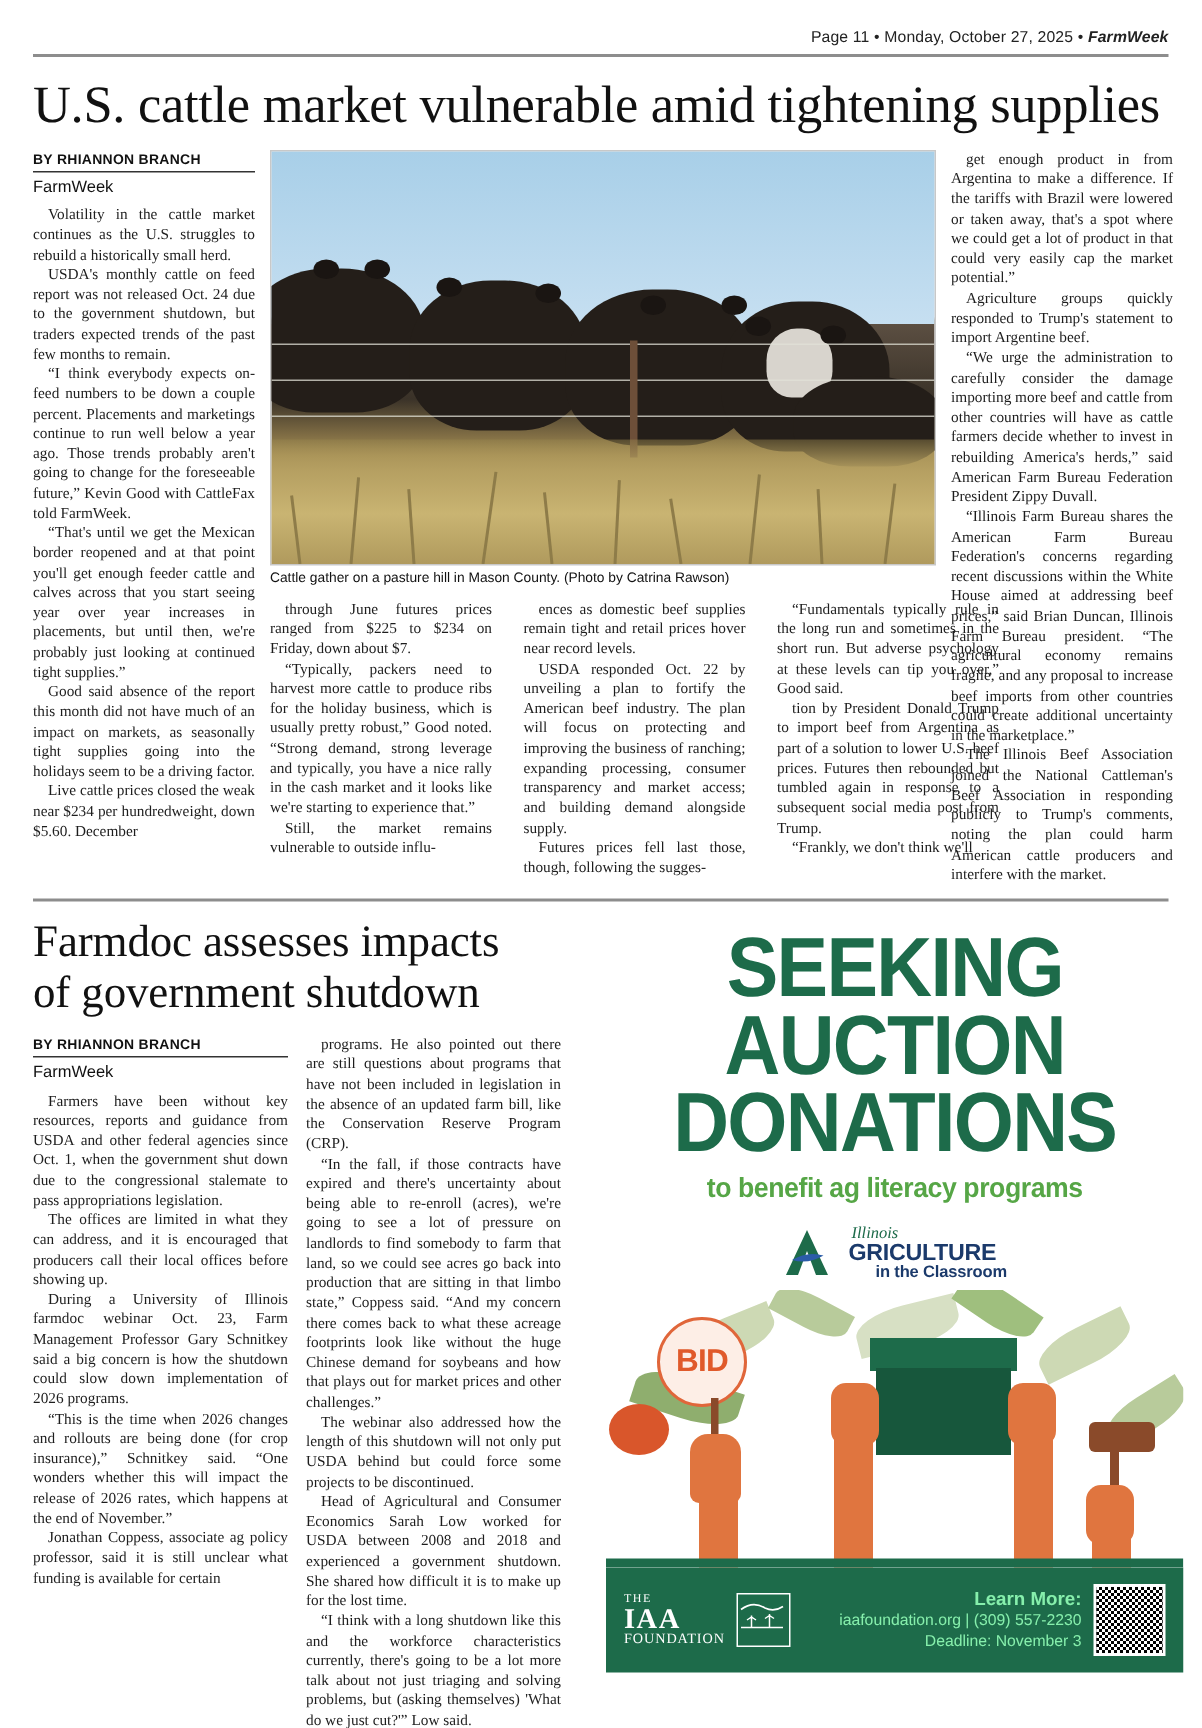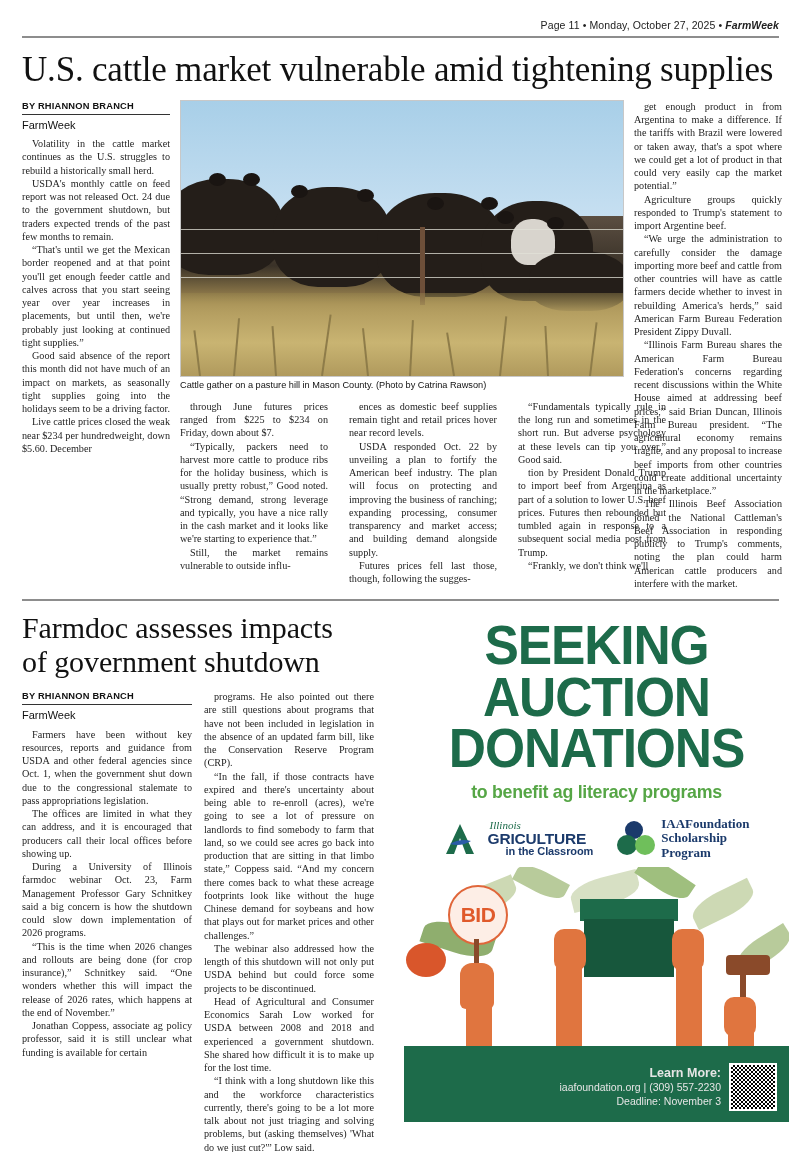"“I think everybody expects on-feed" p { html: none -> <p>“I think everybody expects on-feed numbers to be down a couple percent. Placements and marketings continue to run well below a year ago. Those trends probably aren't going to change for the foreseeable future,” Kevin Good with CattleFax told FarmWeek.</p> }
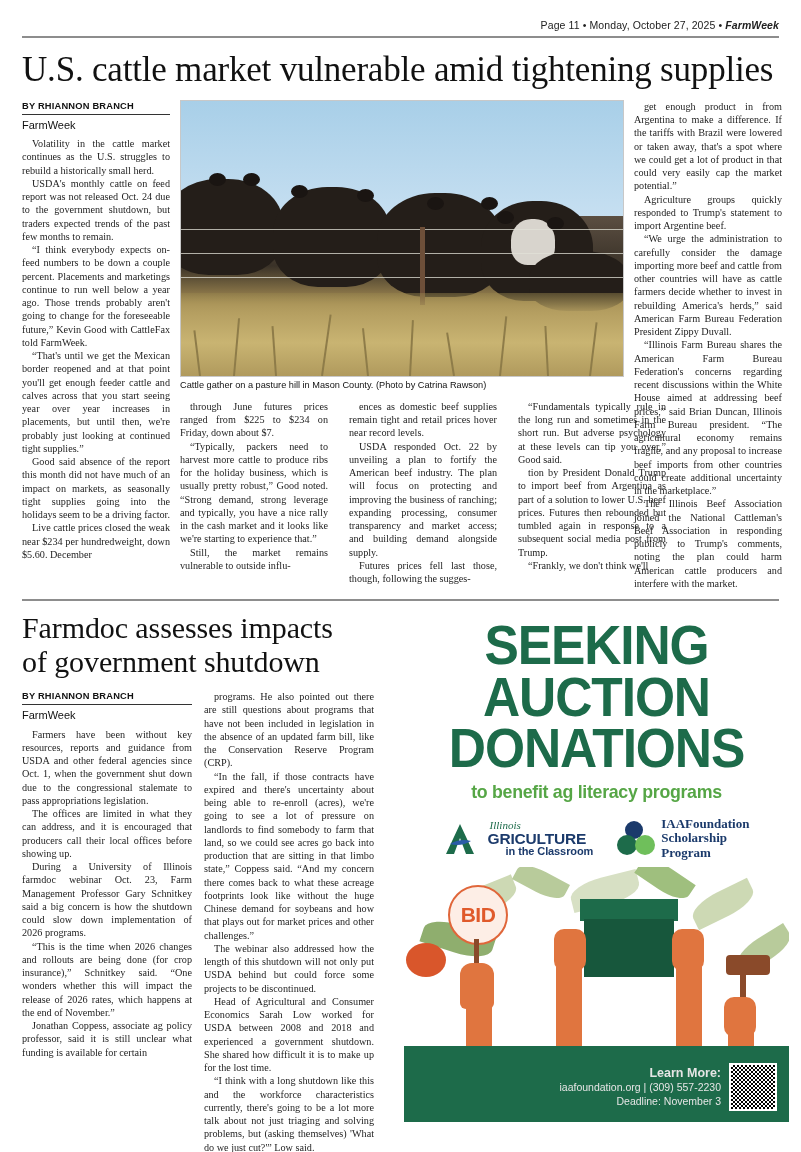"IAAFoundation" div.logo-iaaf { html: <div> <div> <div></div> <div></div> <div></div> </div> <div> <div>IAAFoundation</div> <div>Scholarship</div> <div>Program</div> </div> </div> -> none }
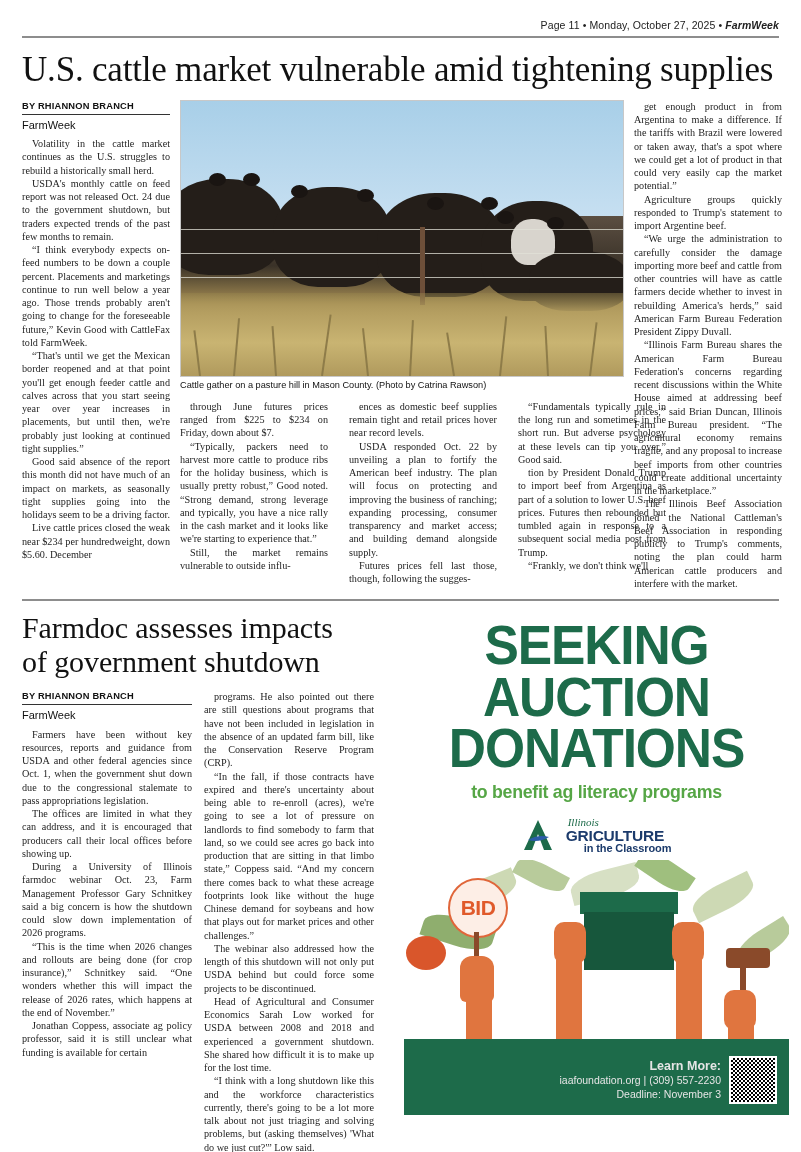"BID" div.bid-circle { left: 44px -> 34px }
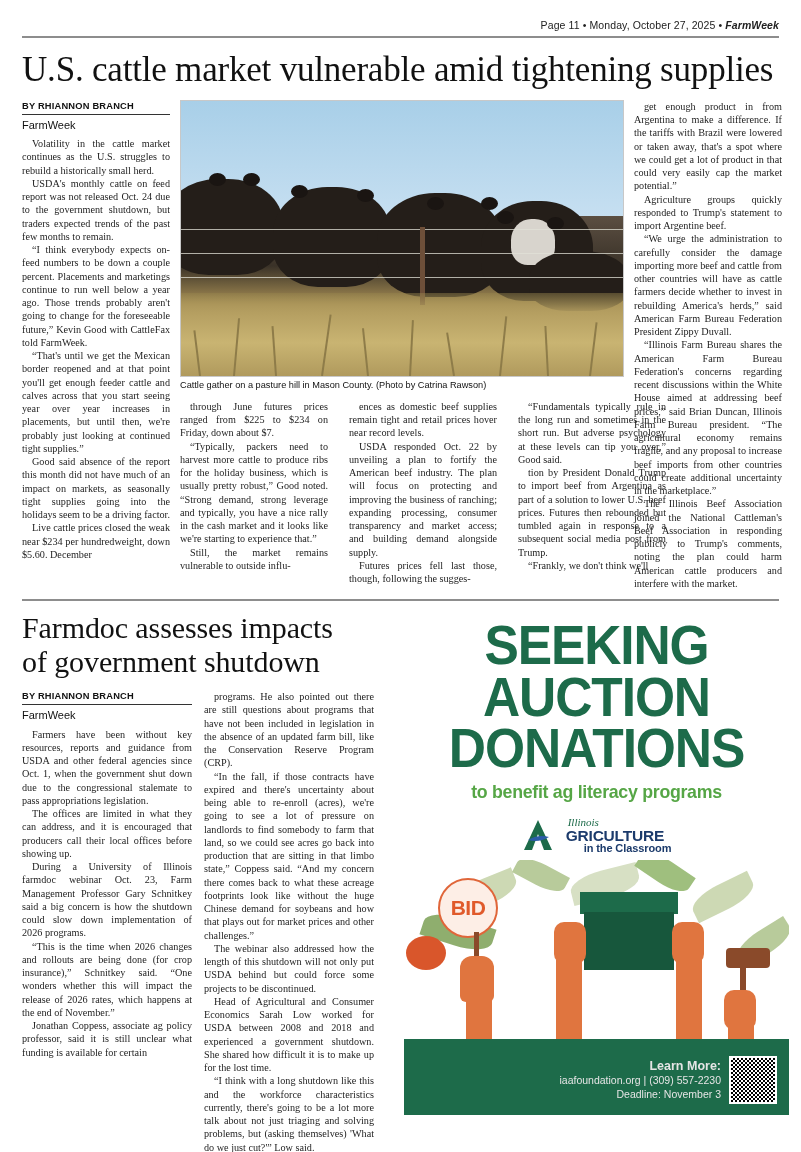"THE" div.iaa-found-logo { html: none -> <div> <div> <div>THE</div> <div>IAA</div> <div>FOUNDATION</div> </div> <div> <svg> <path></path> <line></line> <path></path> <path></path> </svg> </div> </div> }
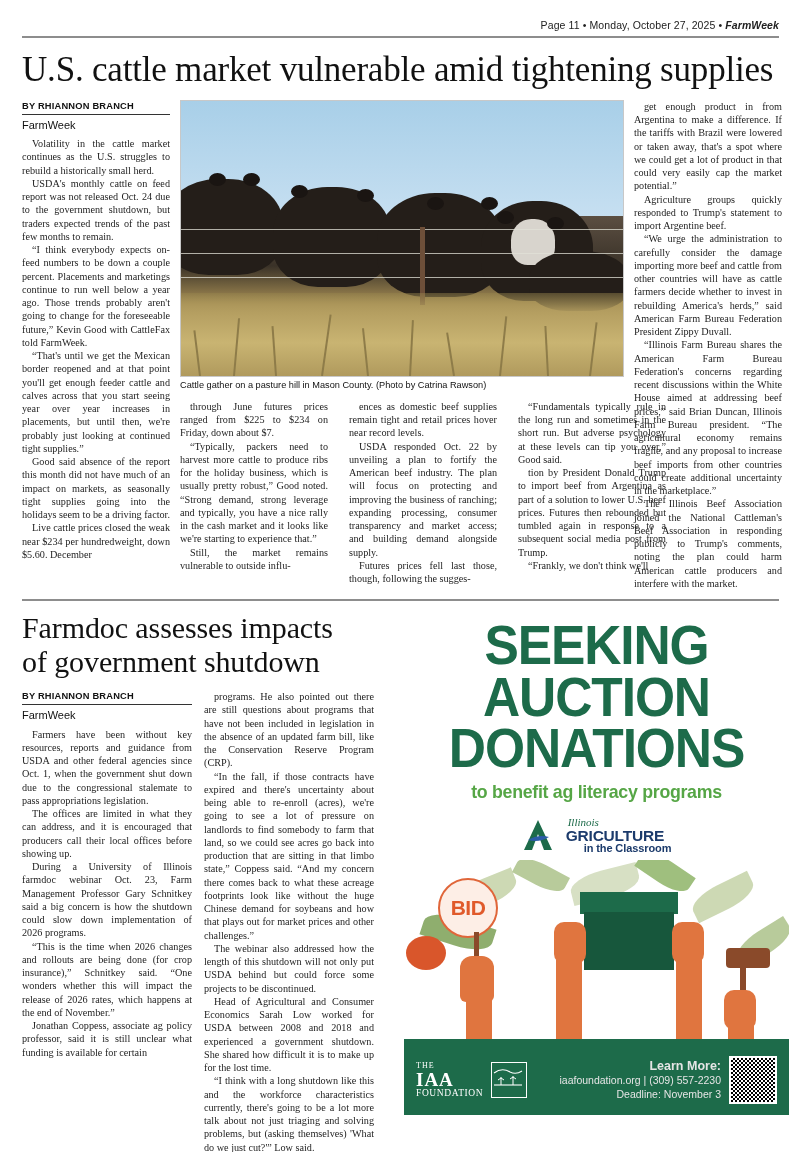"Learn More:" .ad-learn { color: #e5e5e5 -> #86efac }
